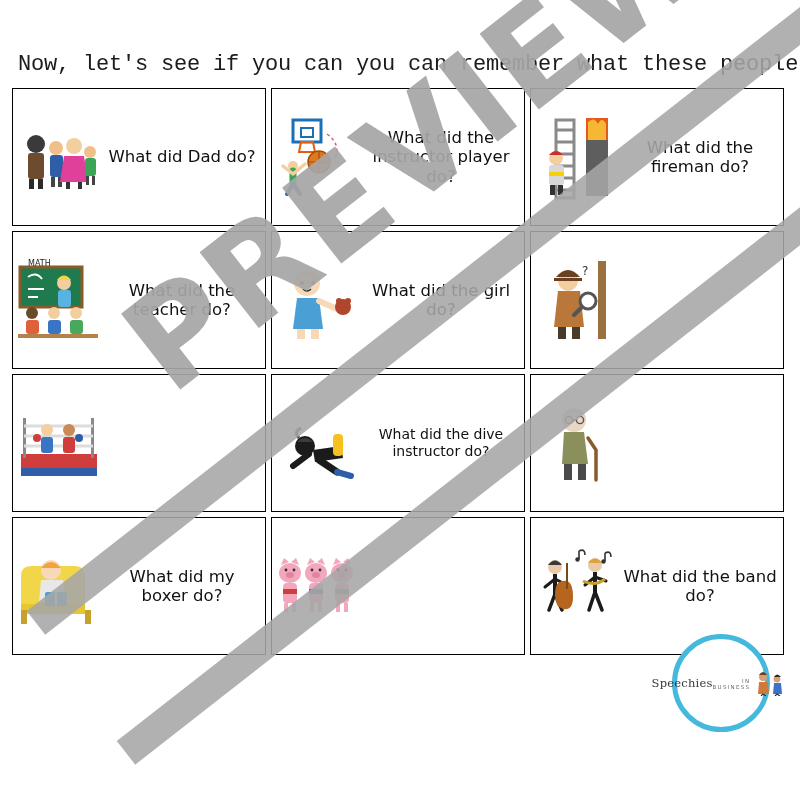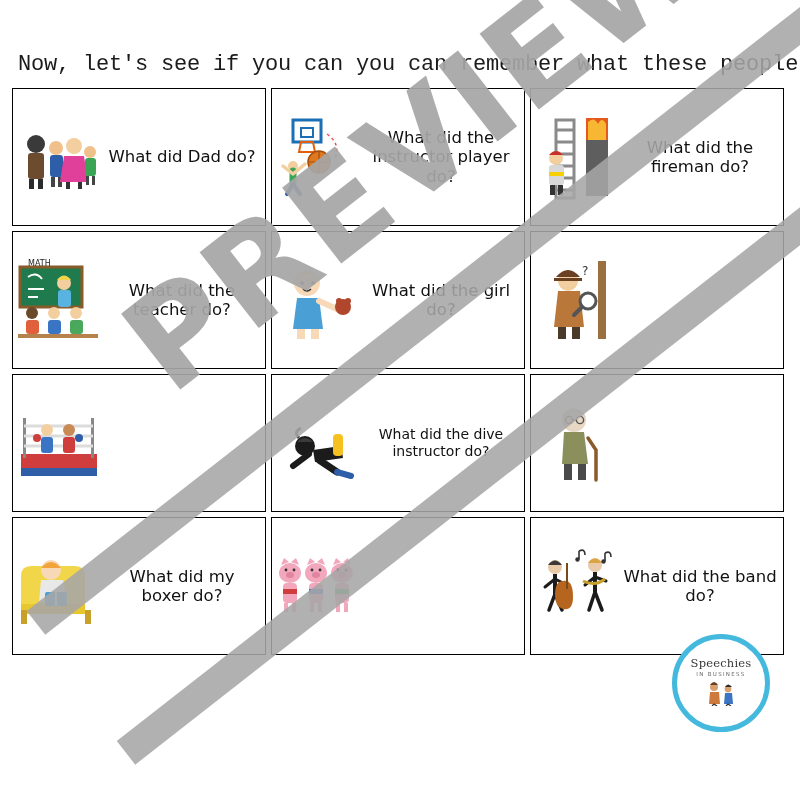"Speechies" .logo-inner { flex-direction: column -> row }
